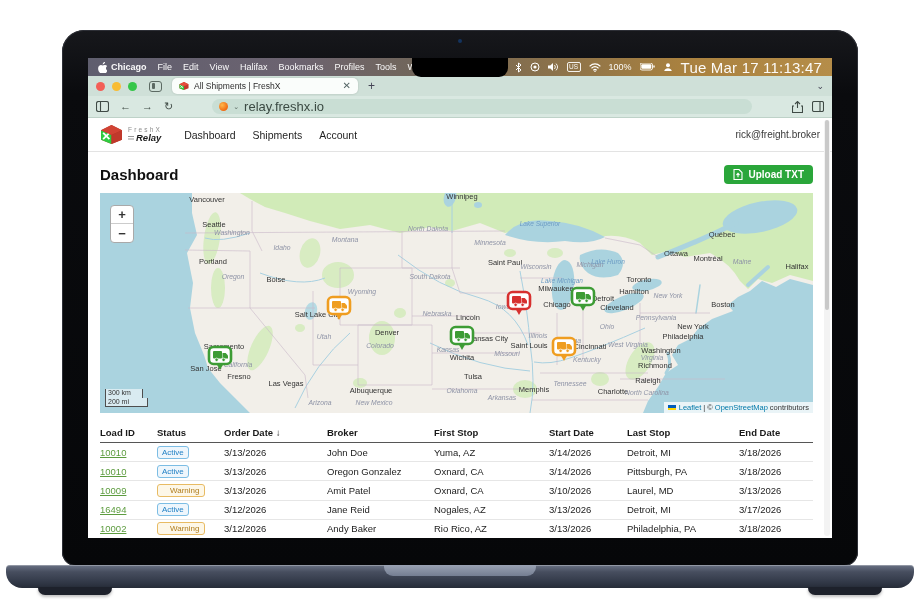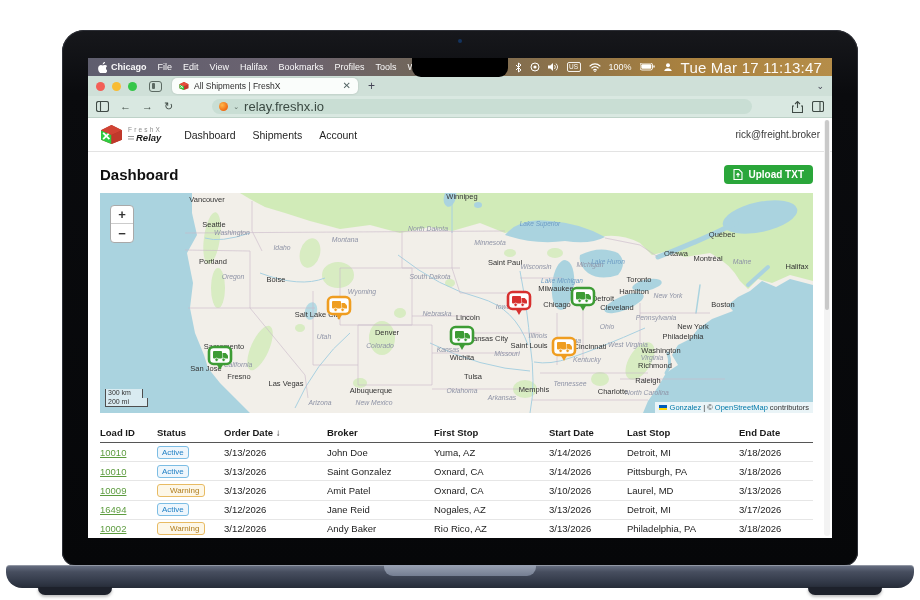"Gonzalez" a { text: Gonzalez -> Leaflet }
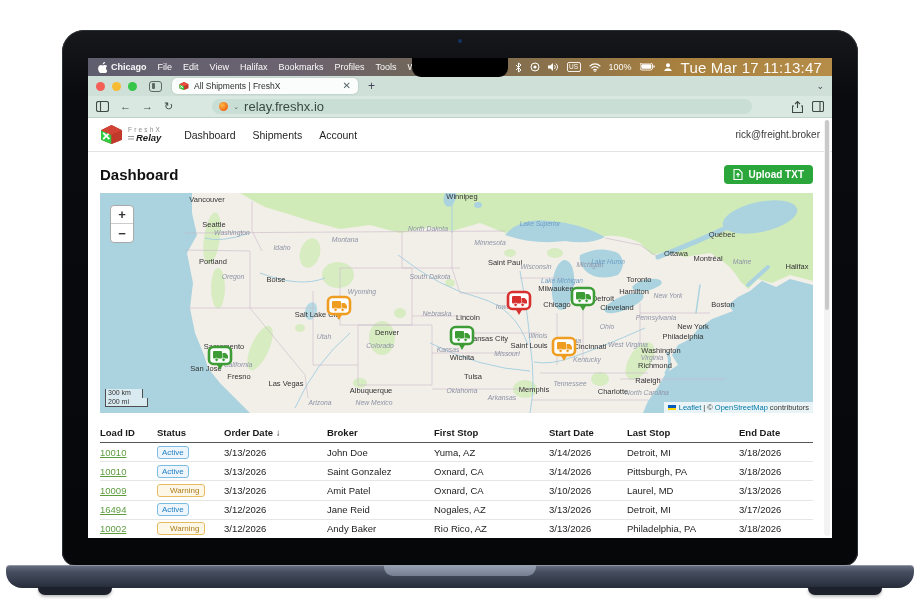"Saint Gonzalez" td { text: Saint -> Oregon }
